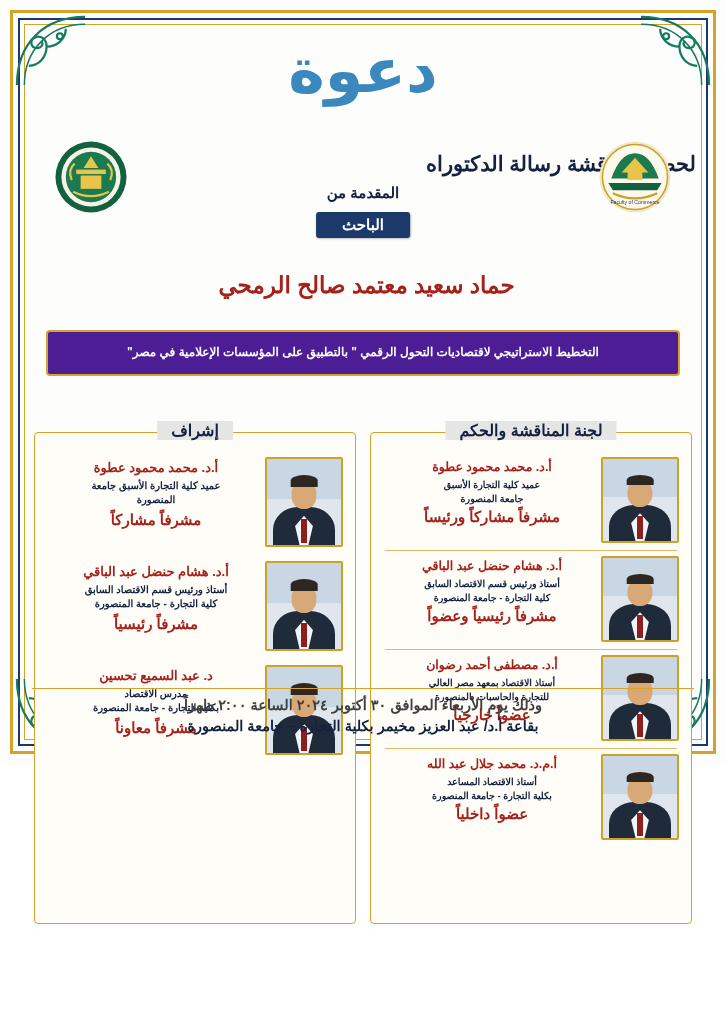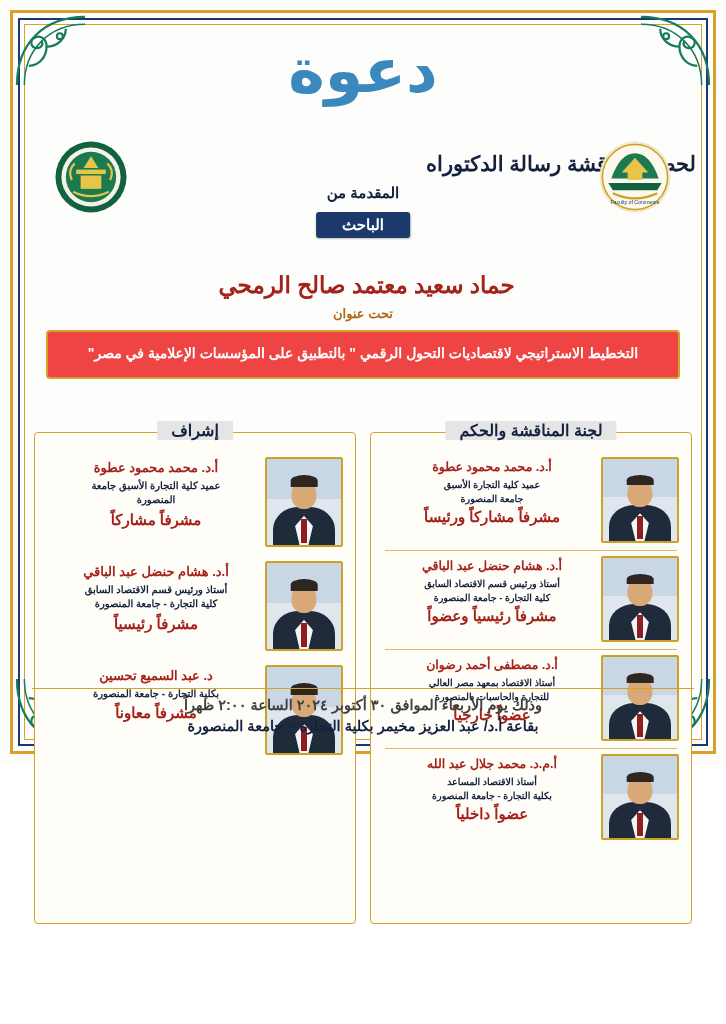"تحت عنوان" div.under-title { html: <div>تحت عنوان</div> -> none }
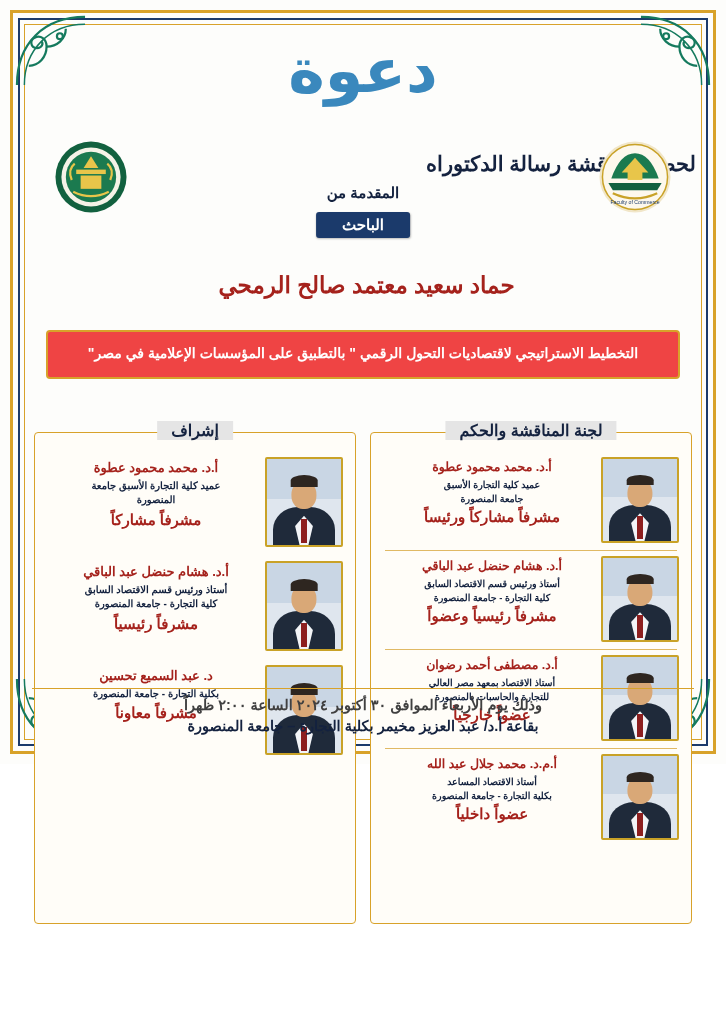"التخطيط الاستراتيجي لاقتصاديات التحول" .title-box { background: #ef4444 -> #4c1d95; font-size: 14px -> 12px }
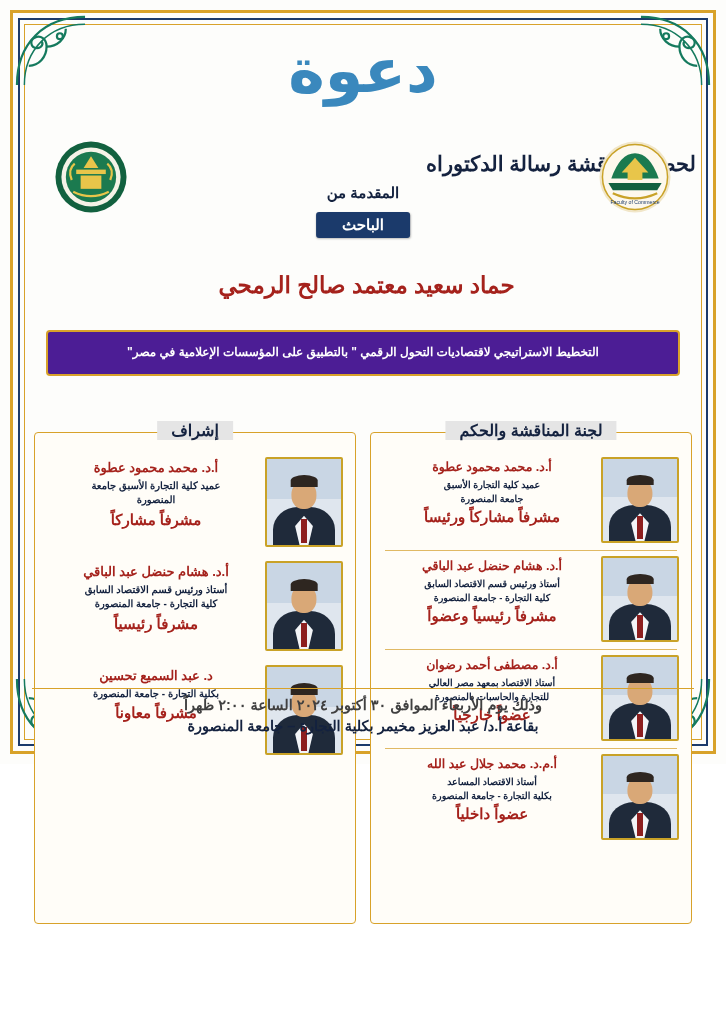"مدرس الاقتصاد" div.prole { html: none -> <div>مدرس الاقتصاد</div> }
